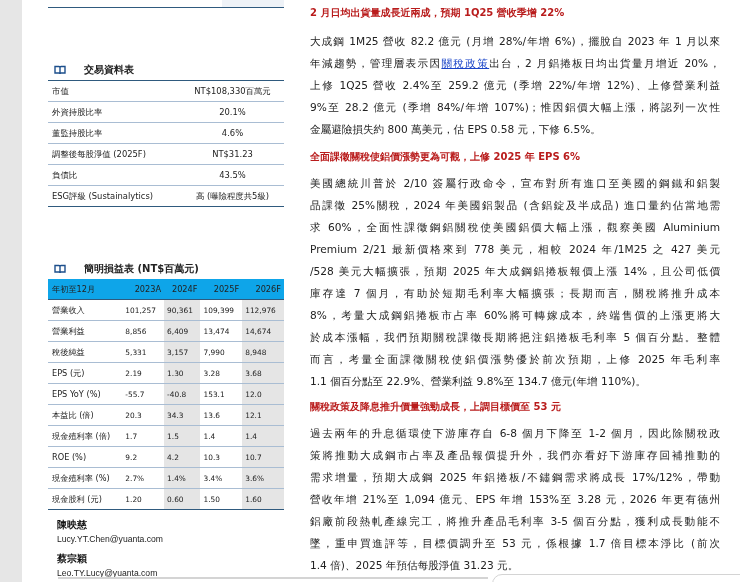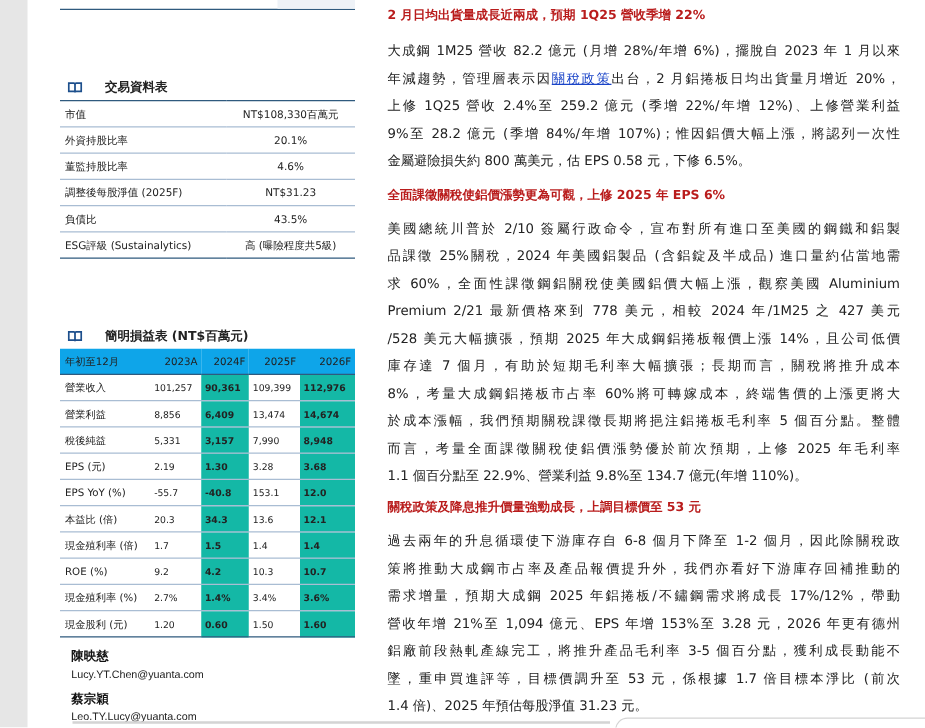"90,361" .pl .sh { background: #14b8a6 -> #e5e5e5; font-weight: bold -> none }
